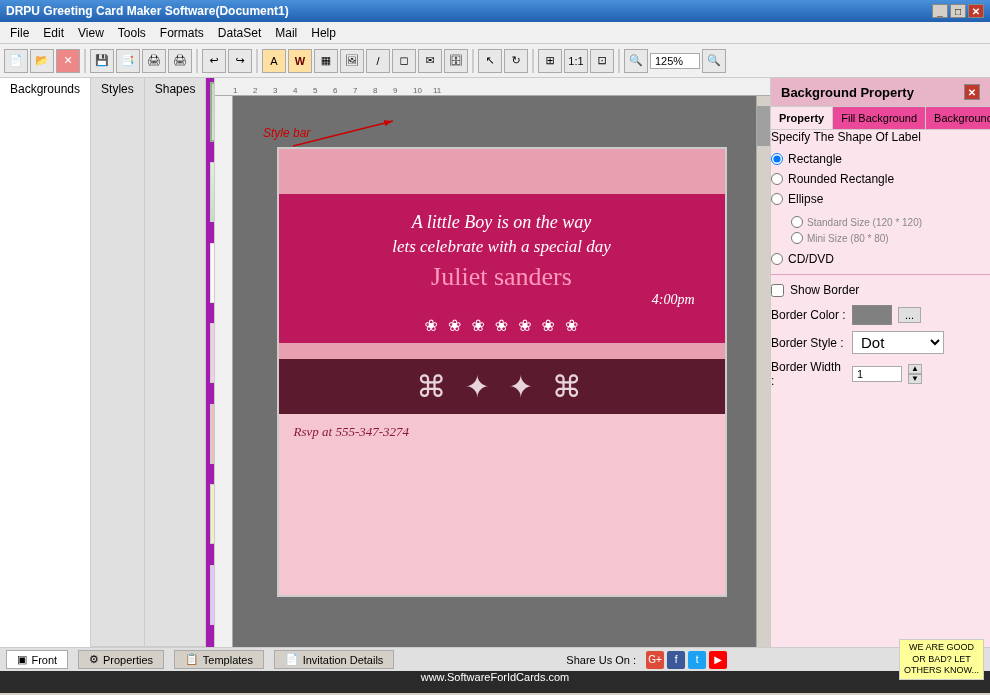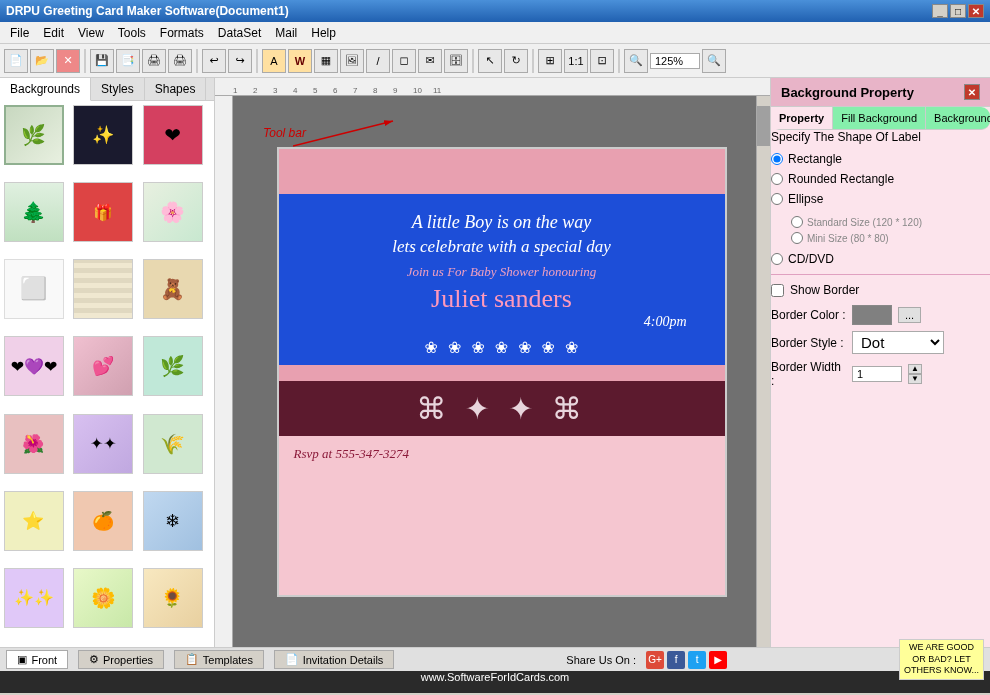"Backgrounds" .left-panel { background: #ffffff -> #a21caf; flex-direction: column -> none }
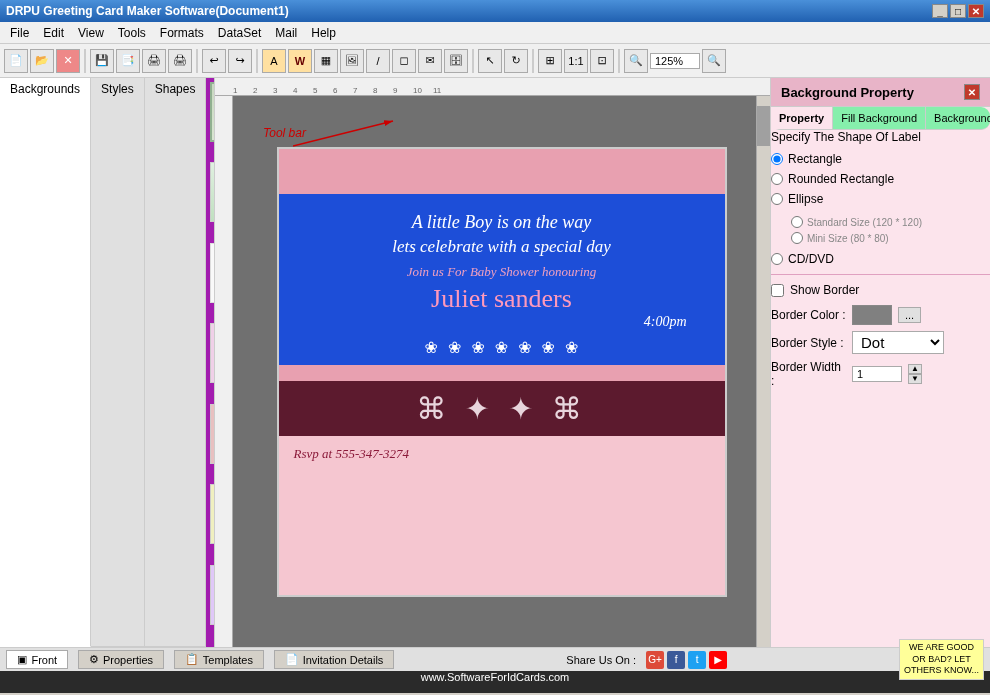"Property" .panel-tabs-right { background: #86efac -> #ec4899; border-radius: 9px -> none }
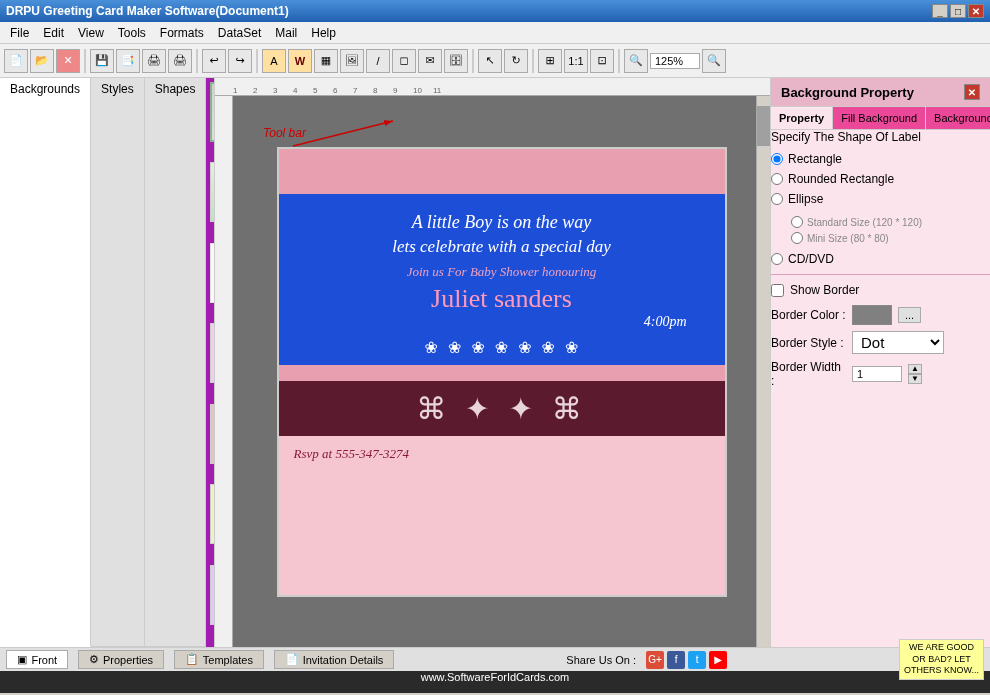"Tool bar" div { text: Tool -> Style }
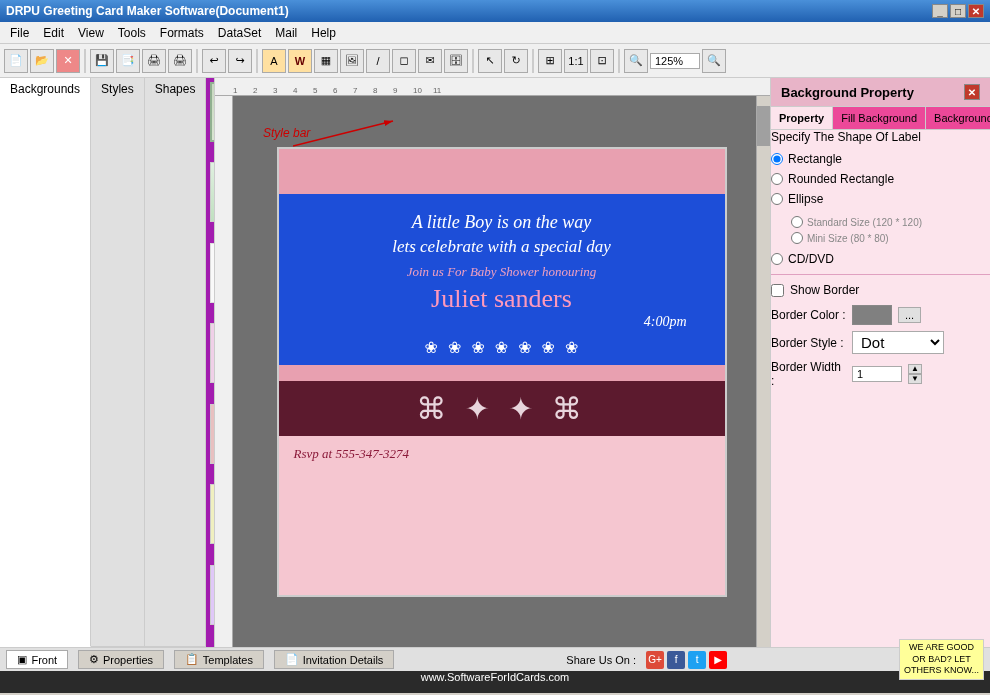"A little Boy is on" div { background: #1d4ed8 -> #be185d; padding: 16px 28px 0 -> 16px 20px 0 }
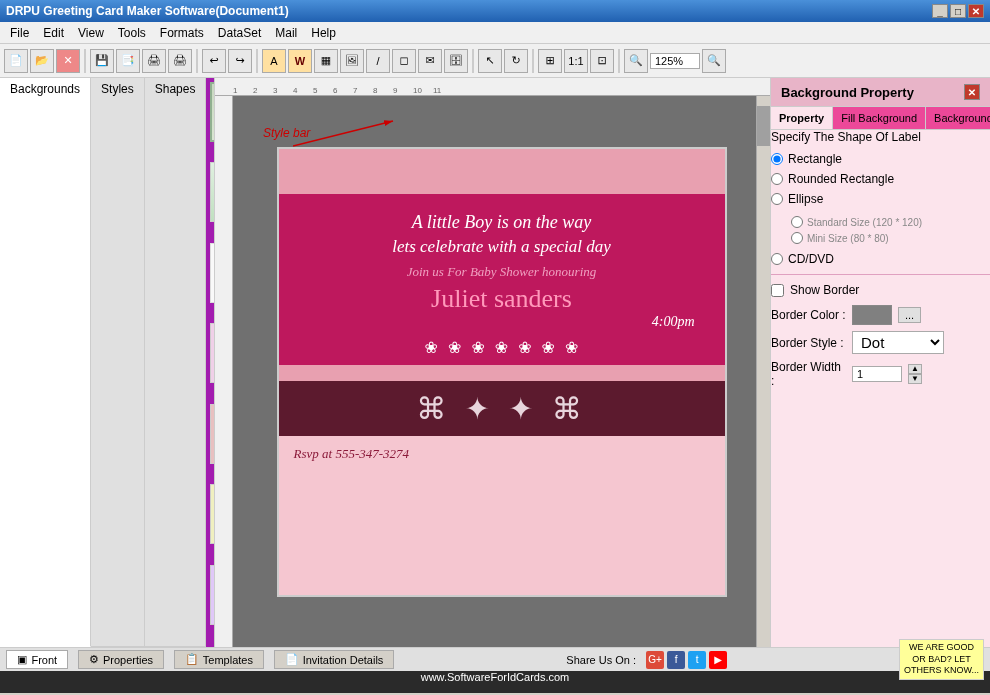"Join us For Baby Shower" div { html: <div> <span>Join us For Baby Shower honouring</span> </div> -> none }
